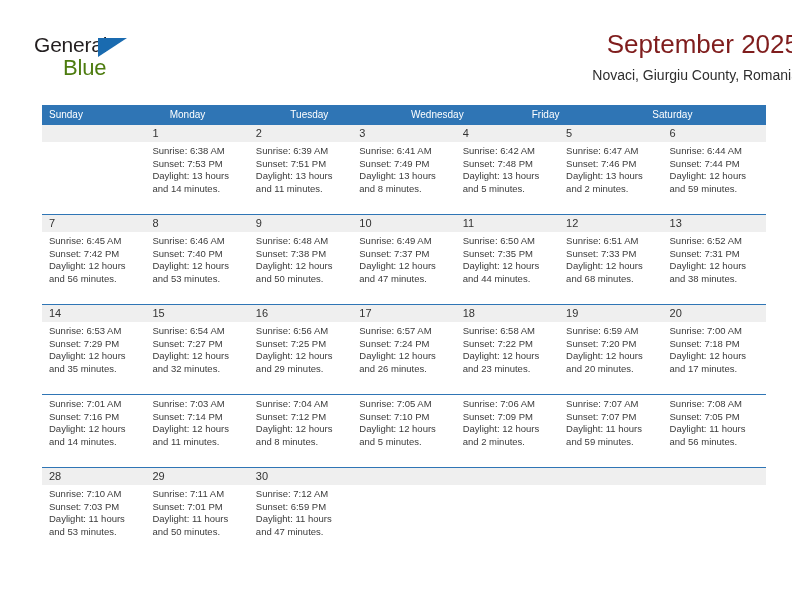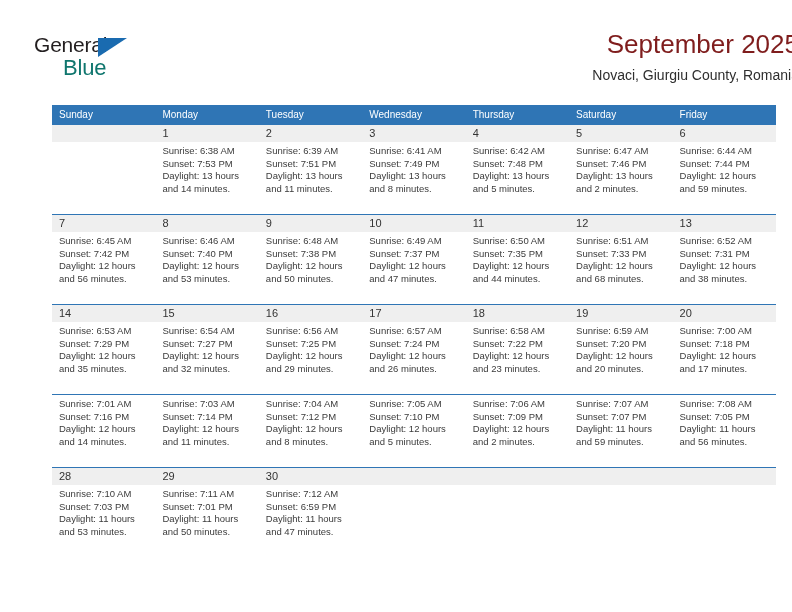"Blue" .logo-blue { color: #0f766e -> #4d7c0f }
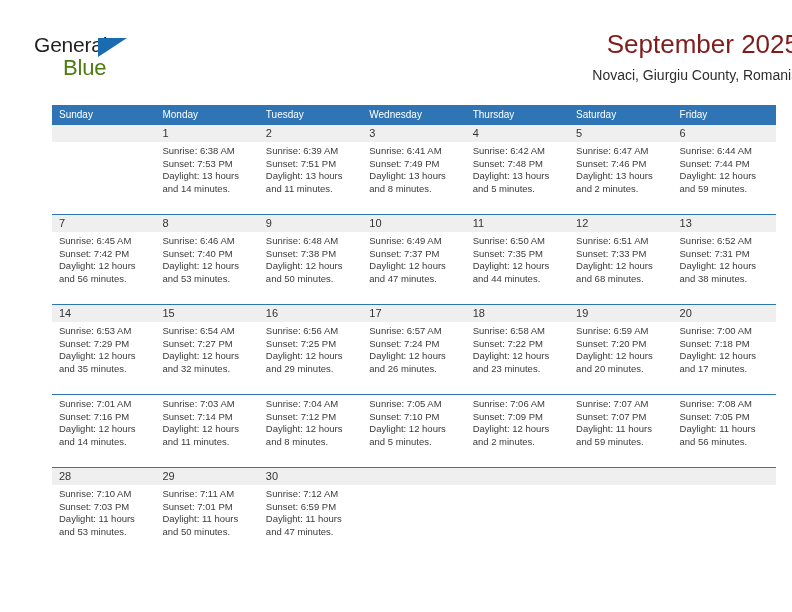"Sunday" .calendar { left: 52px -> 42px }
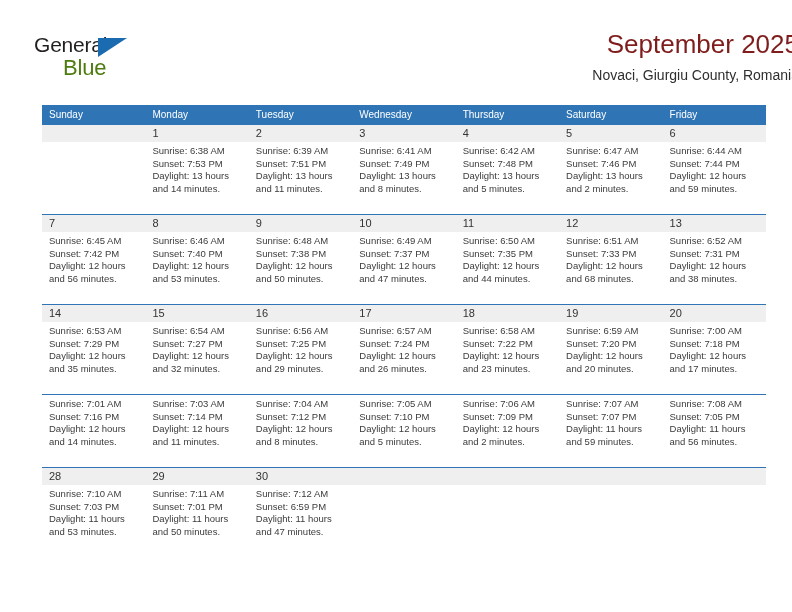"Thursday" div.weekday { html: <div>Thursday</div> -> none }
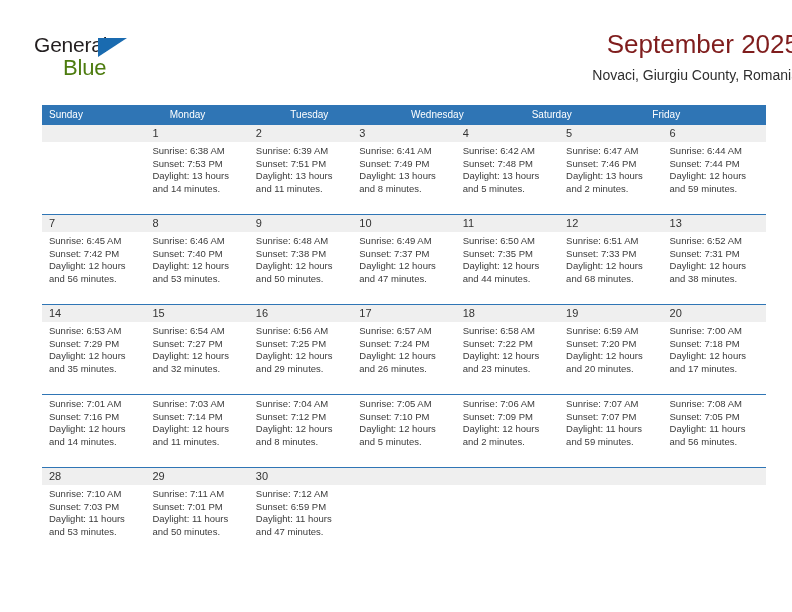"Saturday" div.weekday { order: before "Friday" -> after "Friday" }
